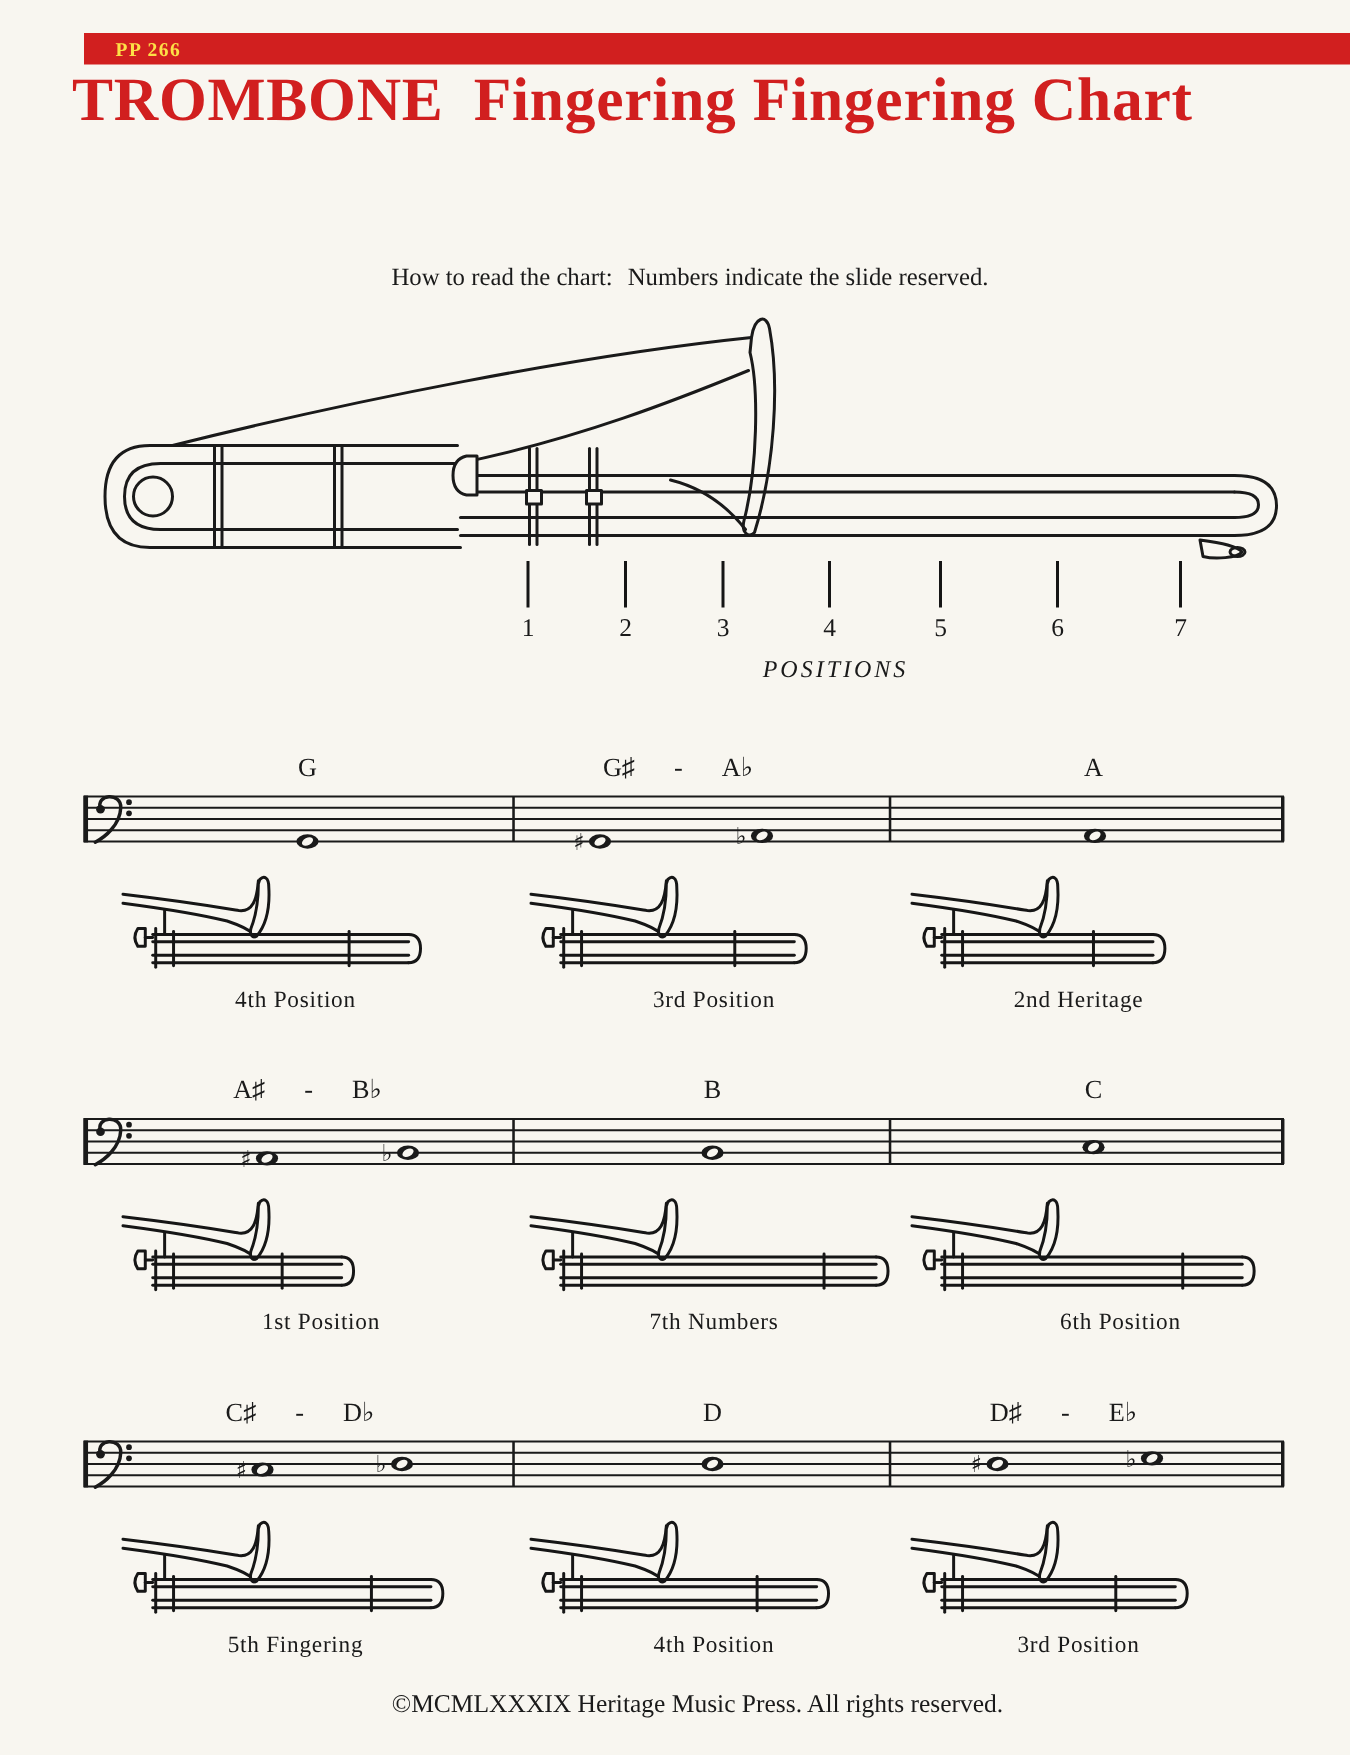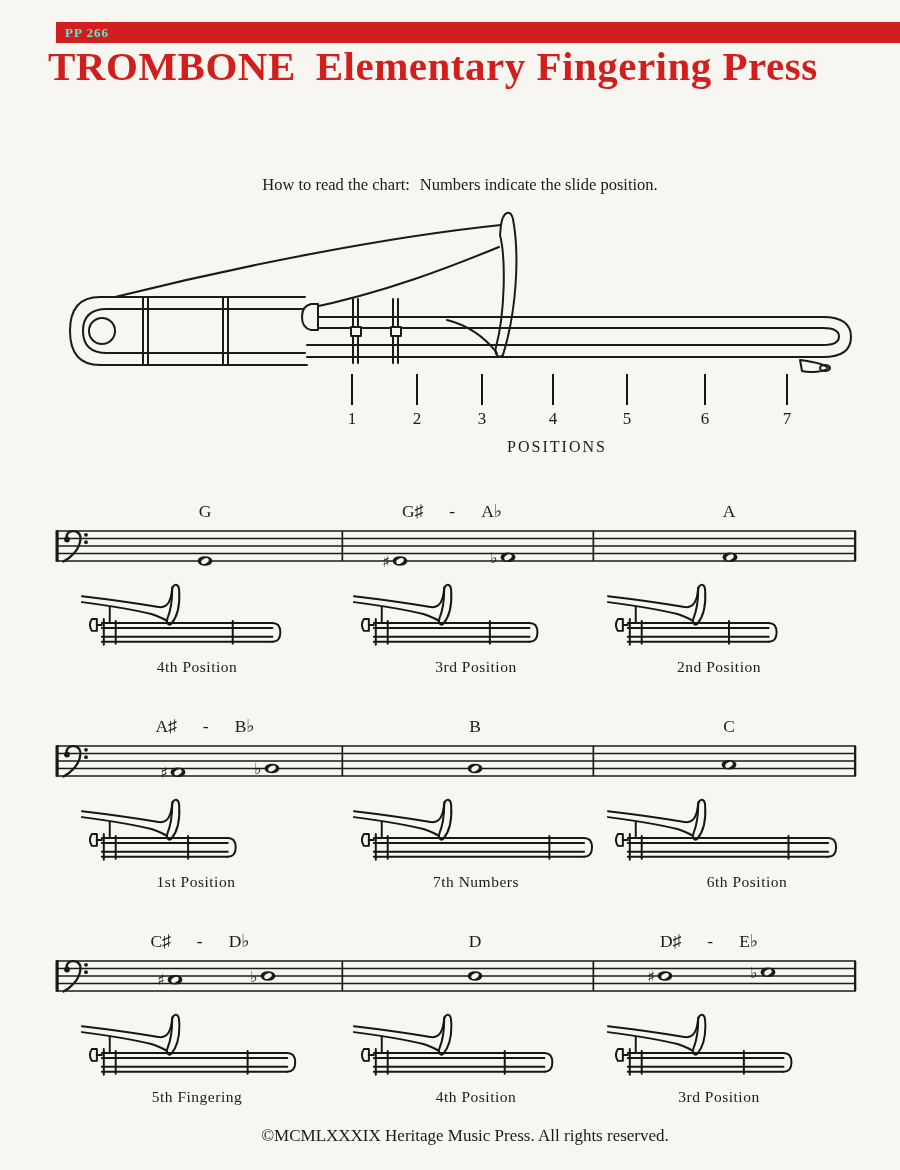"PP 266" .code-bar span { color: #5eead4 -> #fde047; padding-left: 9px -> 21px }
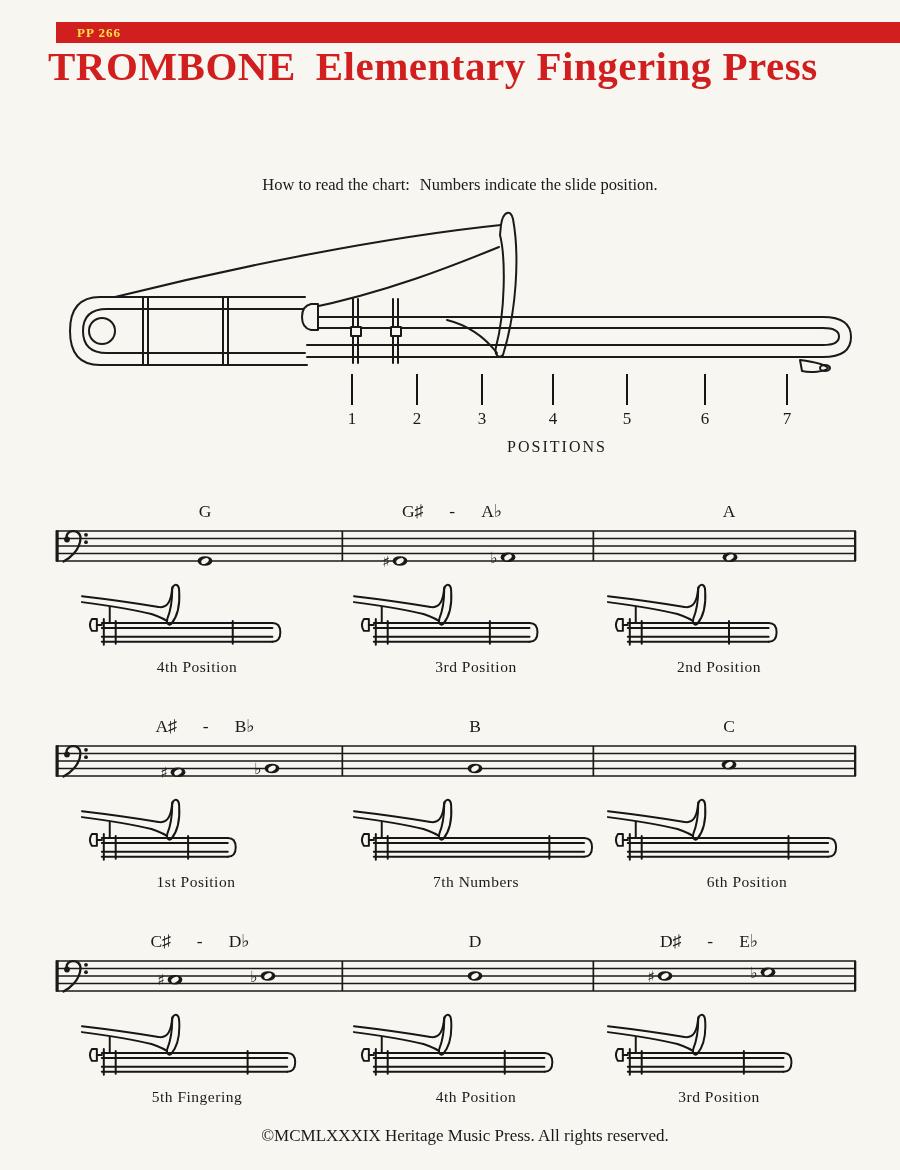"Elementary Fingering Press" span { text: Elementary Fingering Press -> Fingering Fingering Chart }
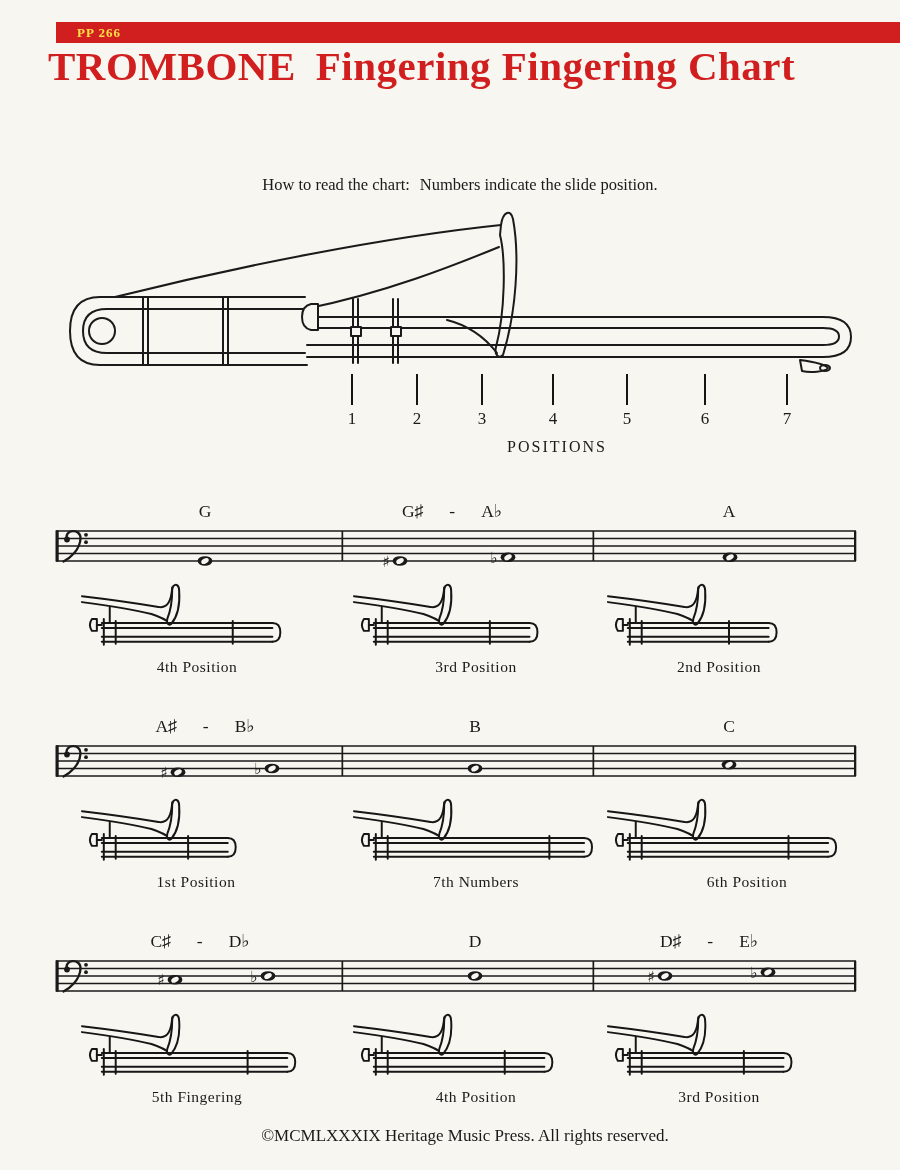"Numbers indicate the slide position." span { text: position -> reserved }
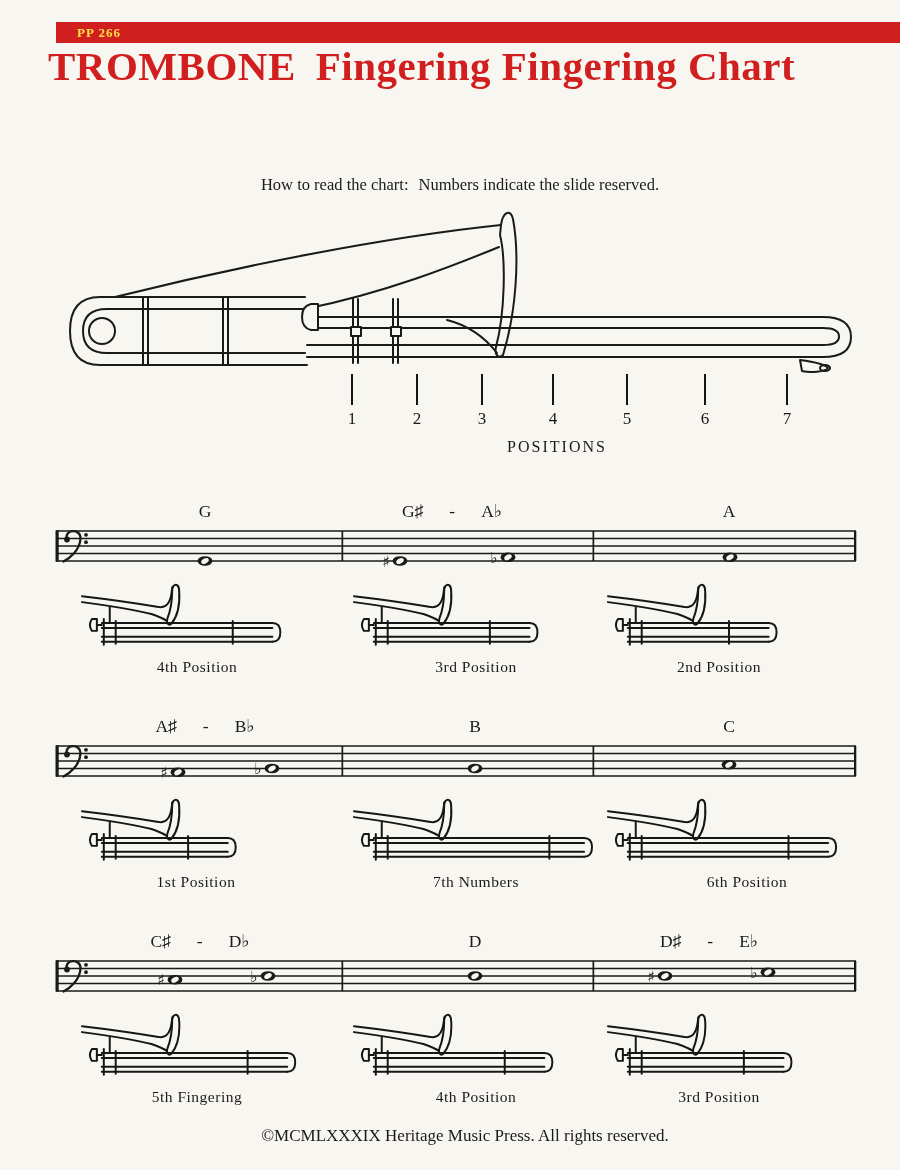"POSITIONS" .positions-label { font-style: none -> italic }
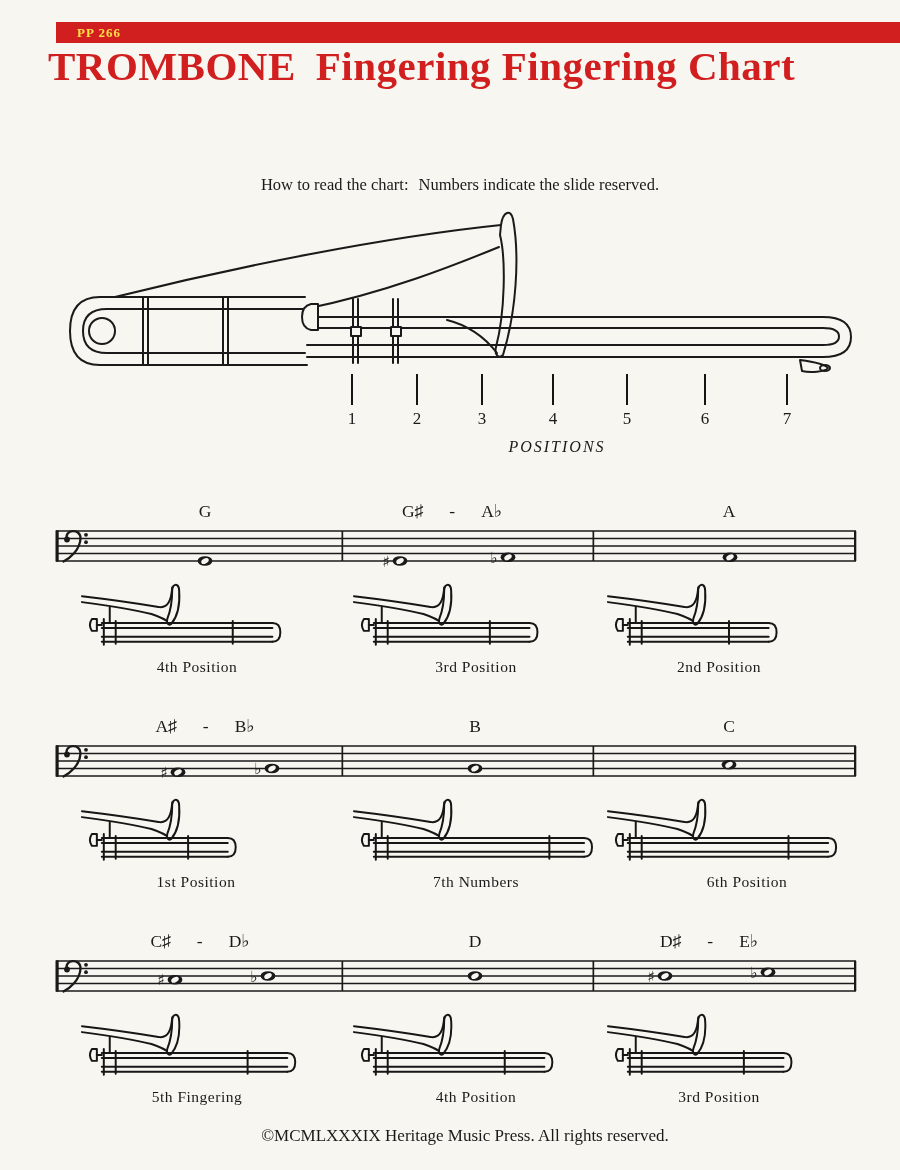"2nd Position" div.pos-label { text: Position -> Heritage }
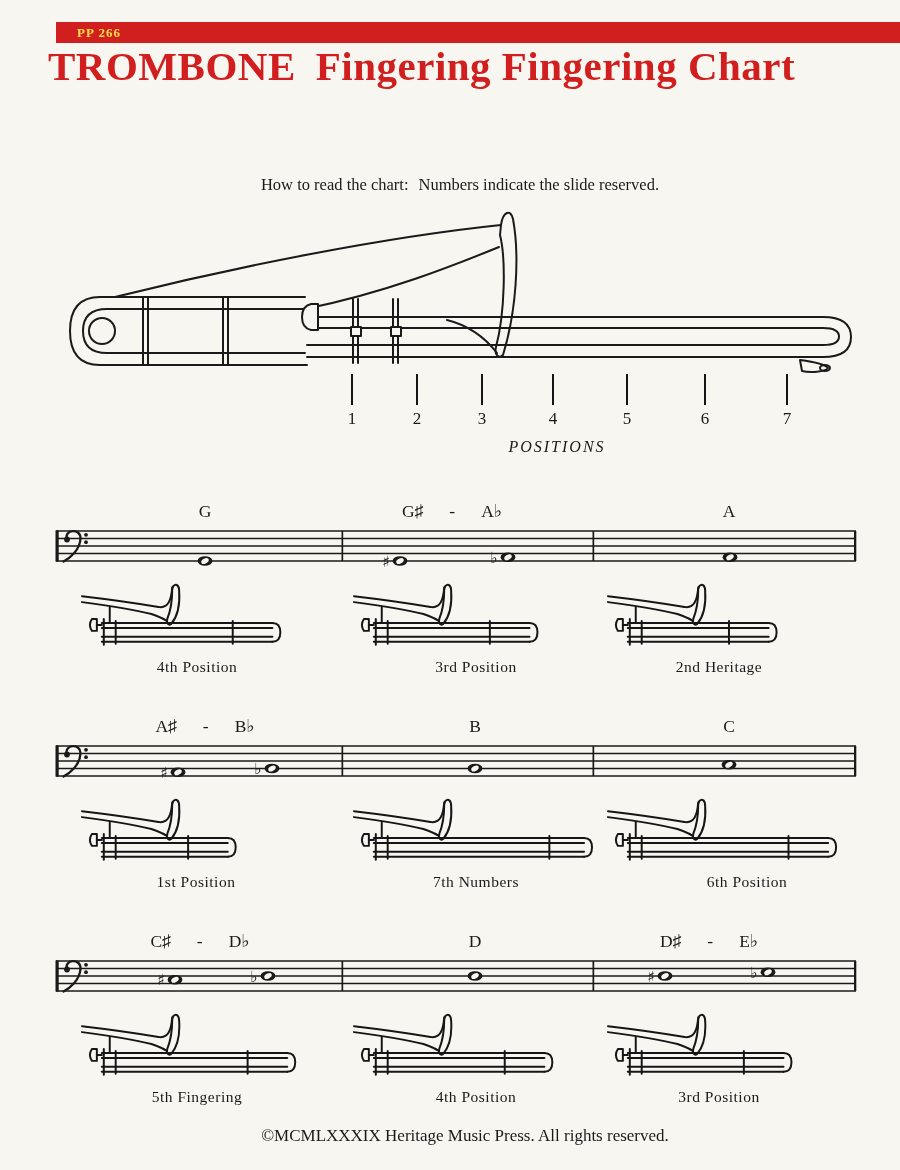"1st Position" div.pos-label { left: 196px -> 214px }
